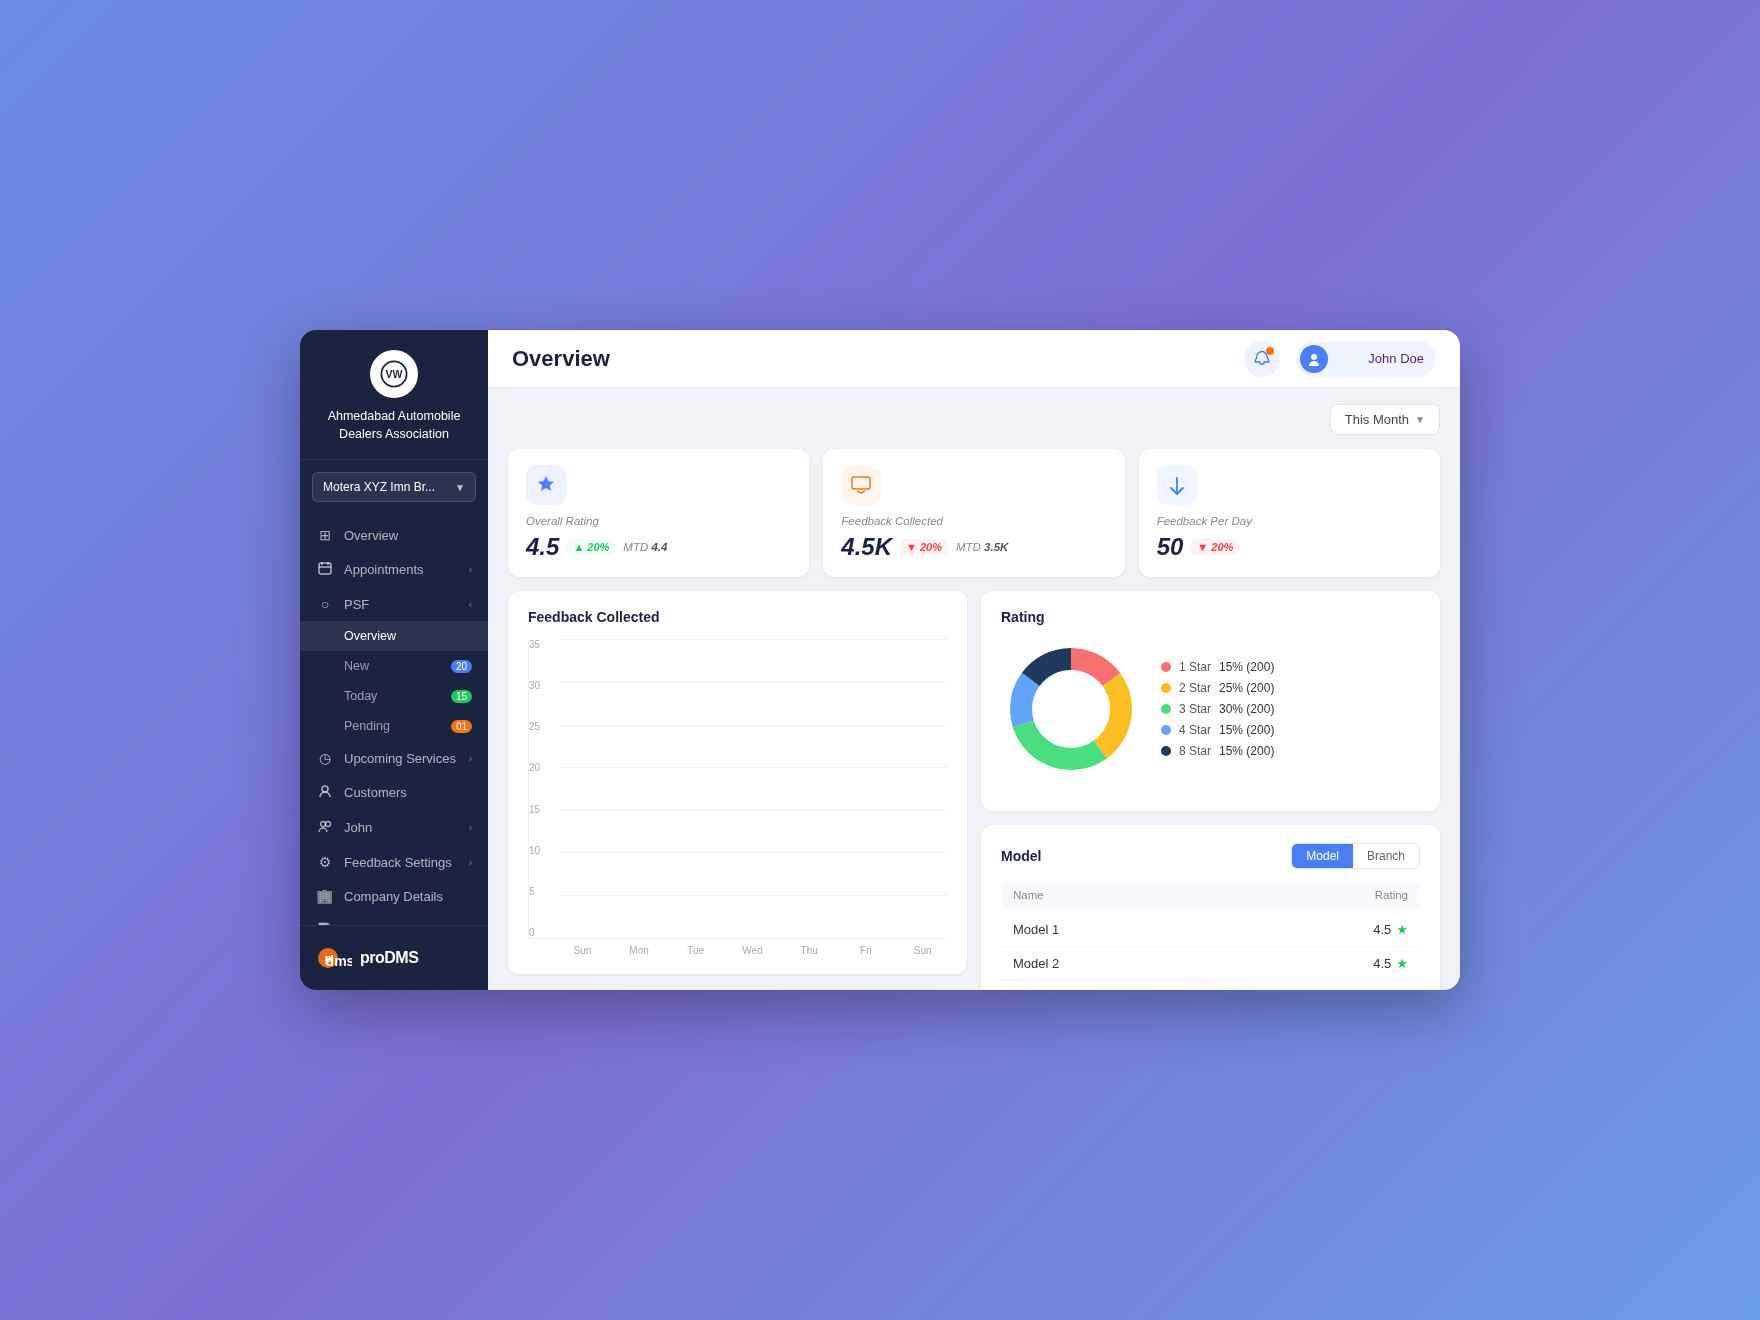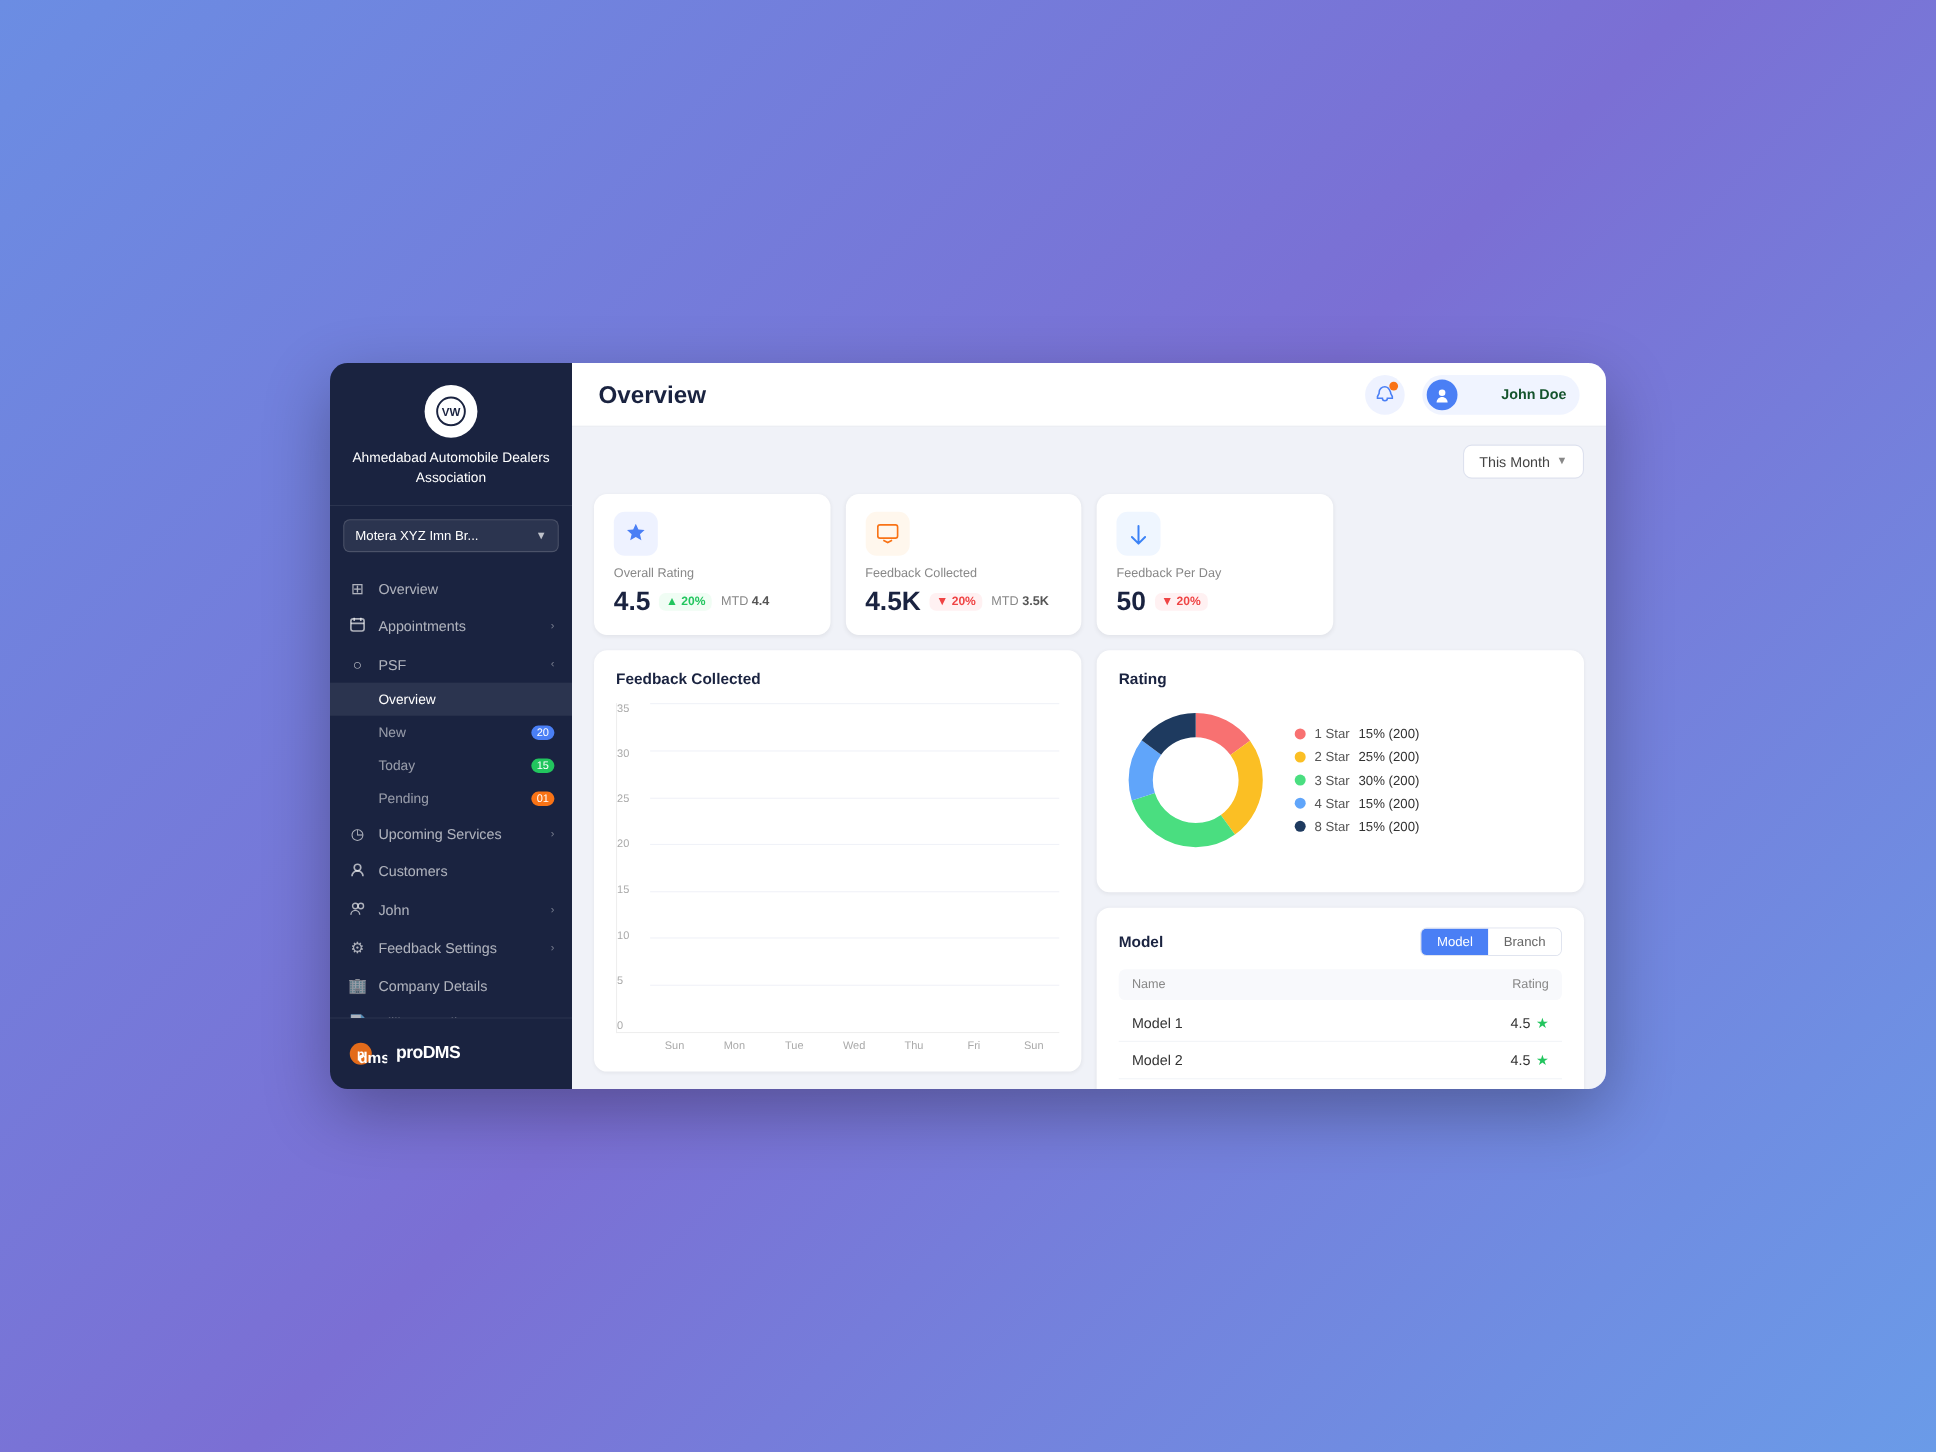"John Doe" .user-name { color: #14532d -> #4c1d95; font-weight: 700 -> 400 }
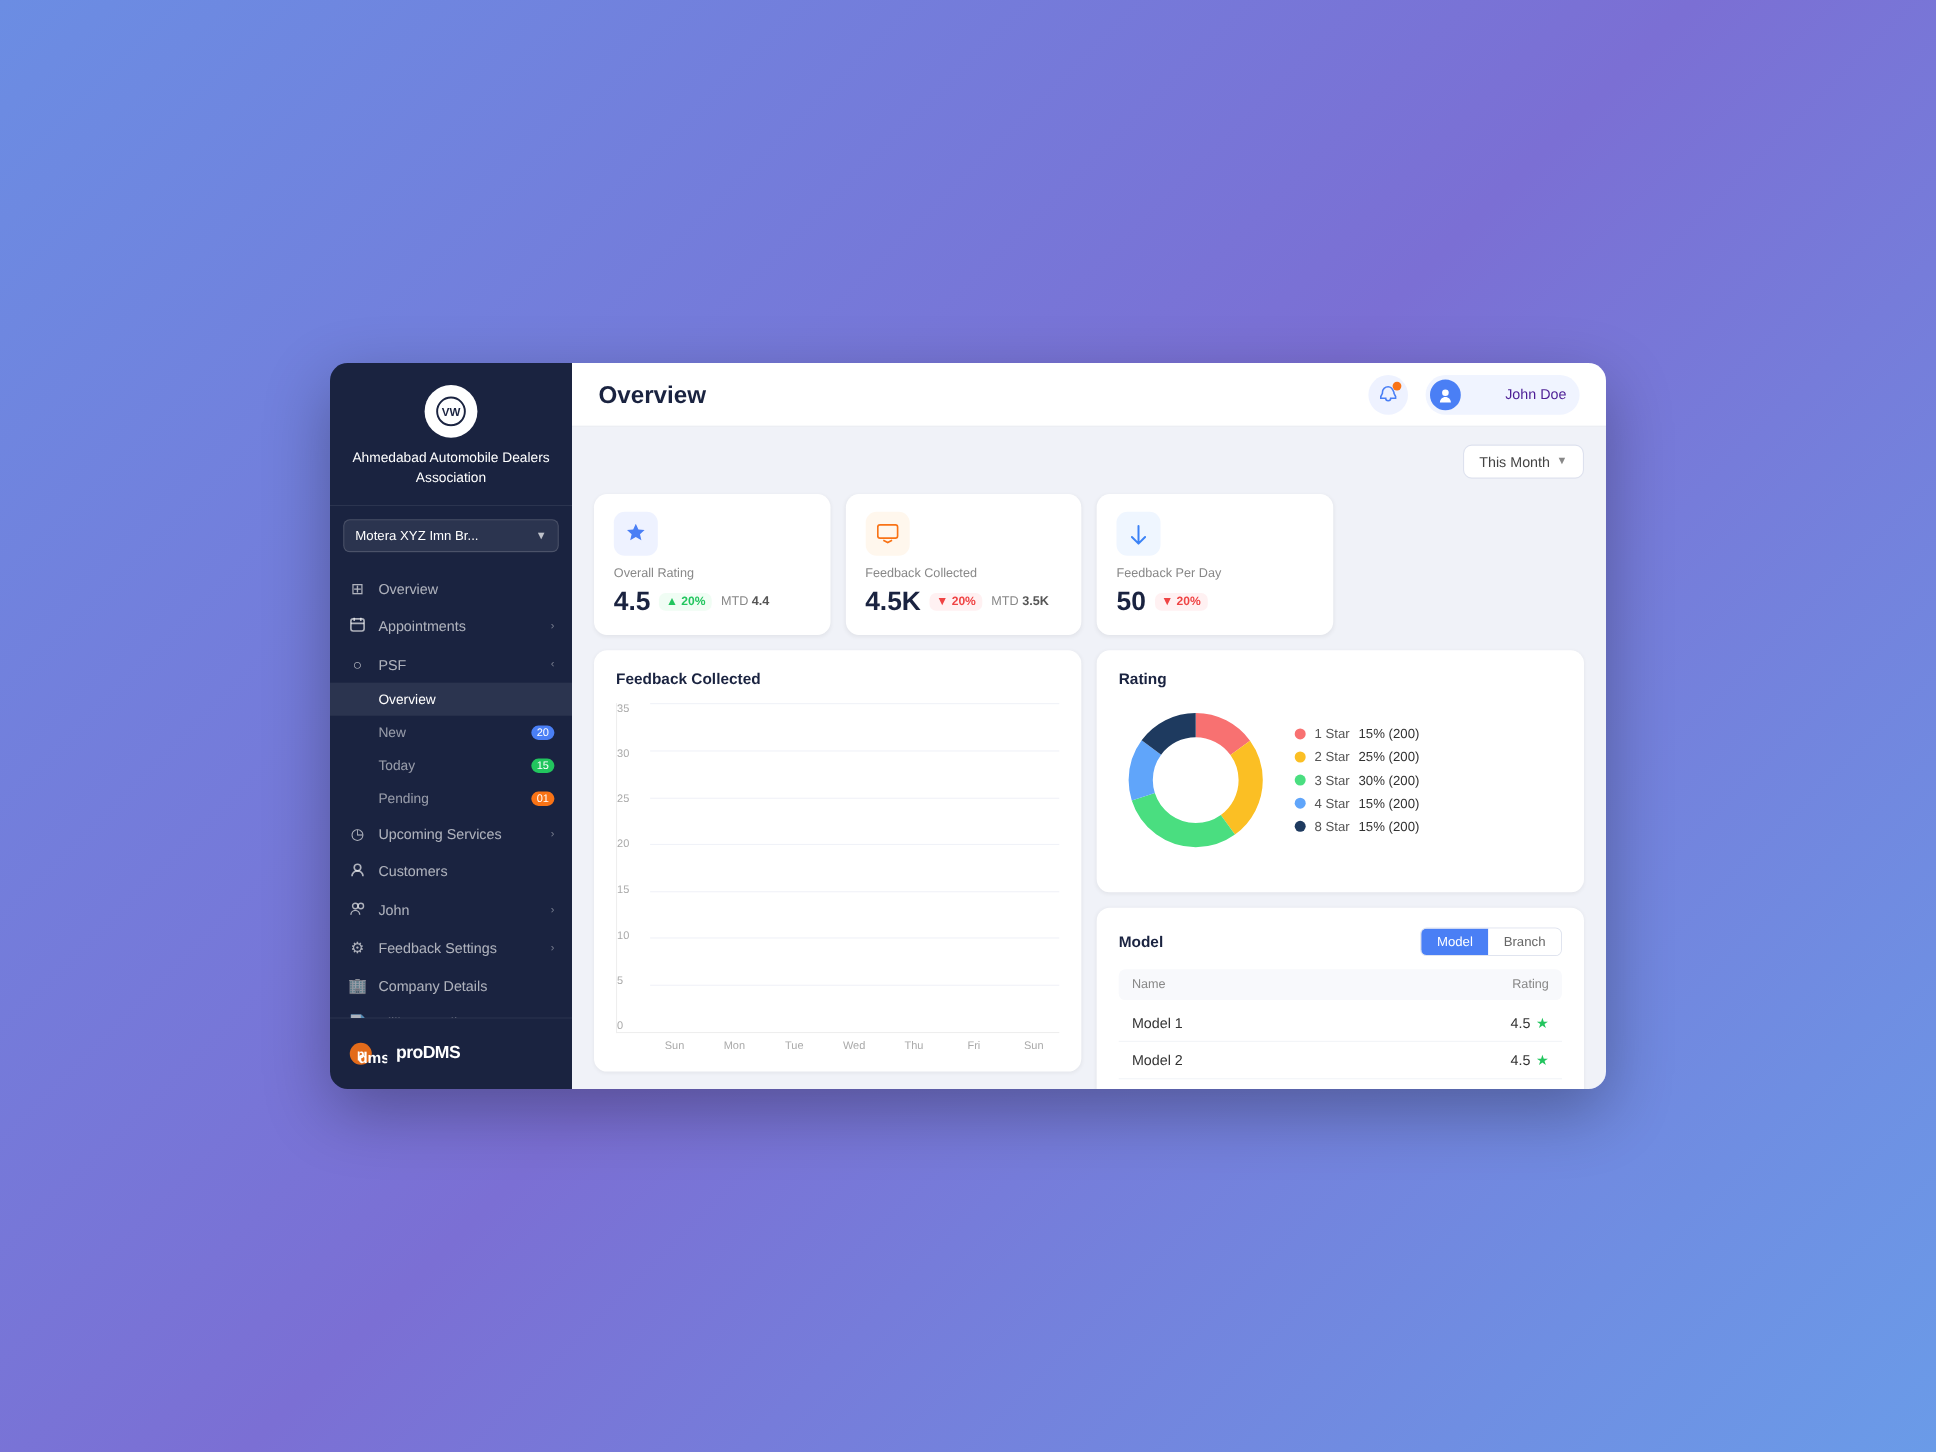"VW" .sidebar { width: 220px -> 188px }
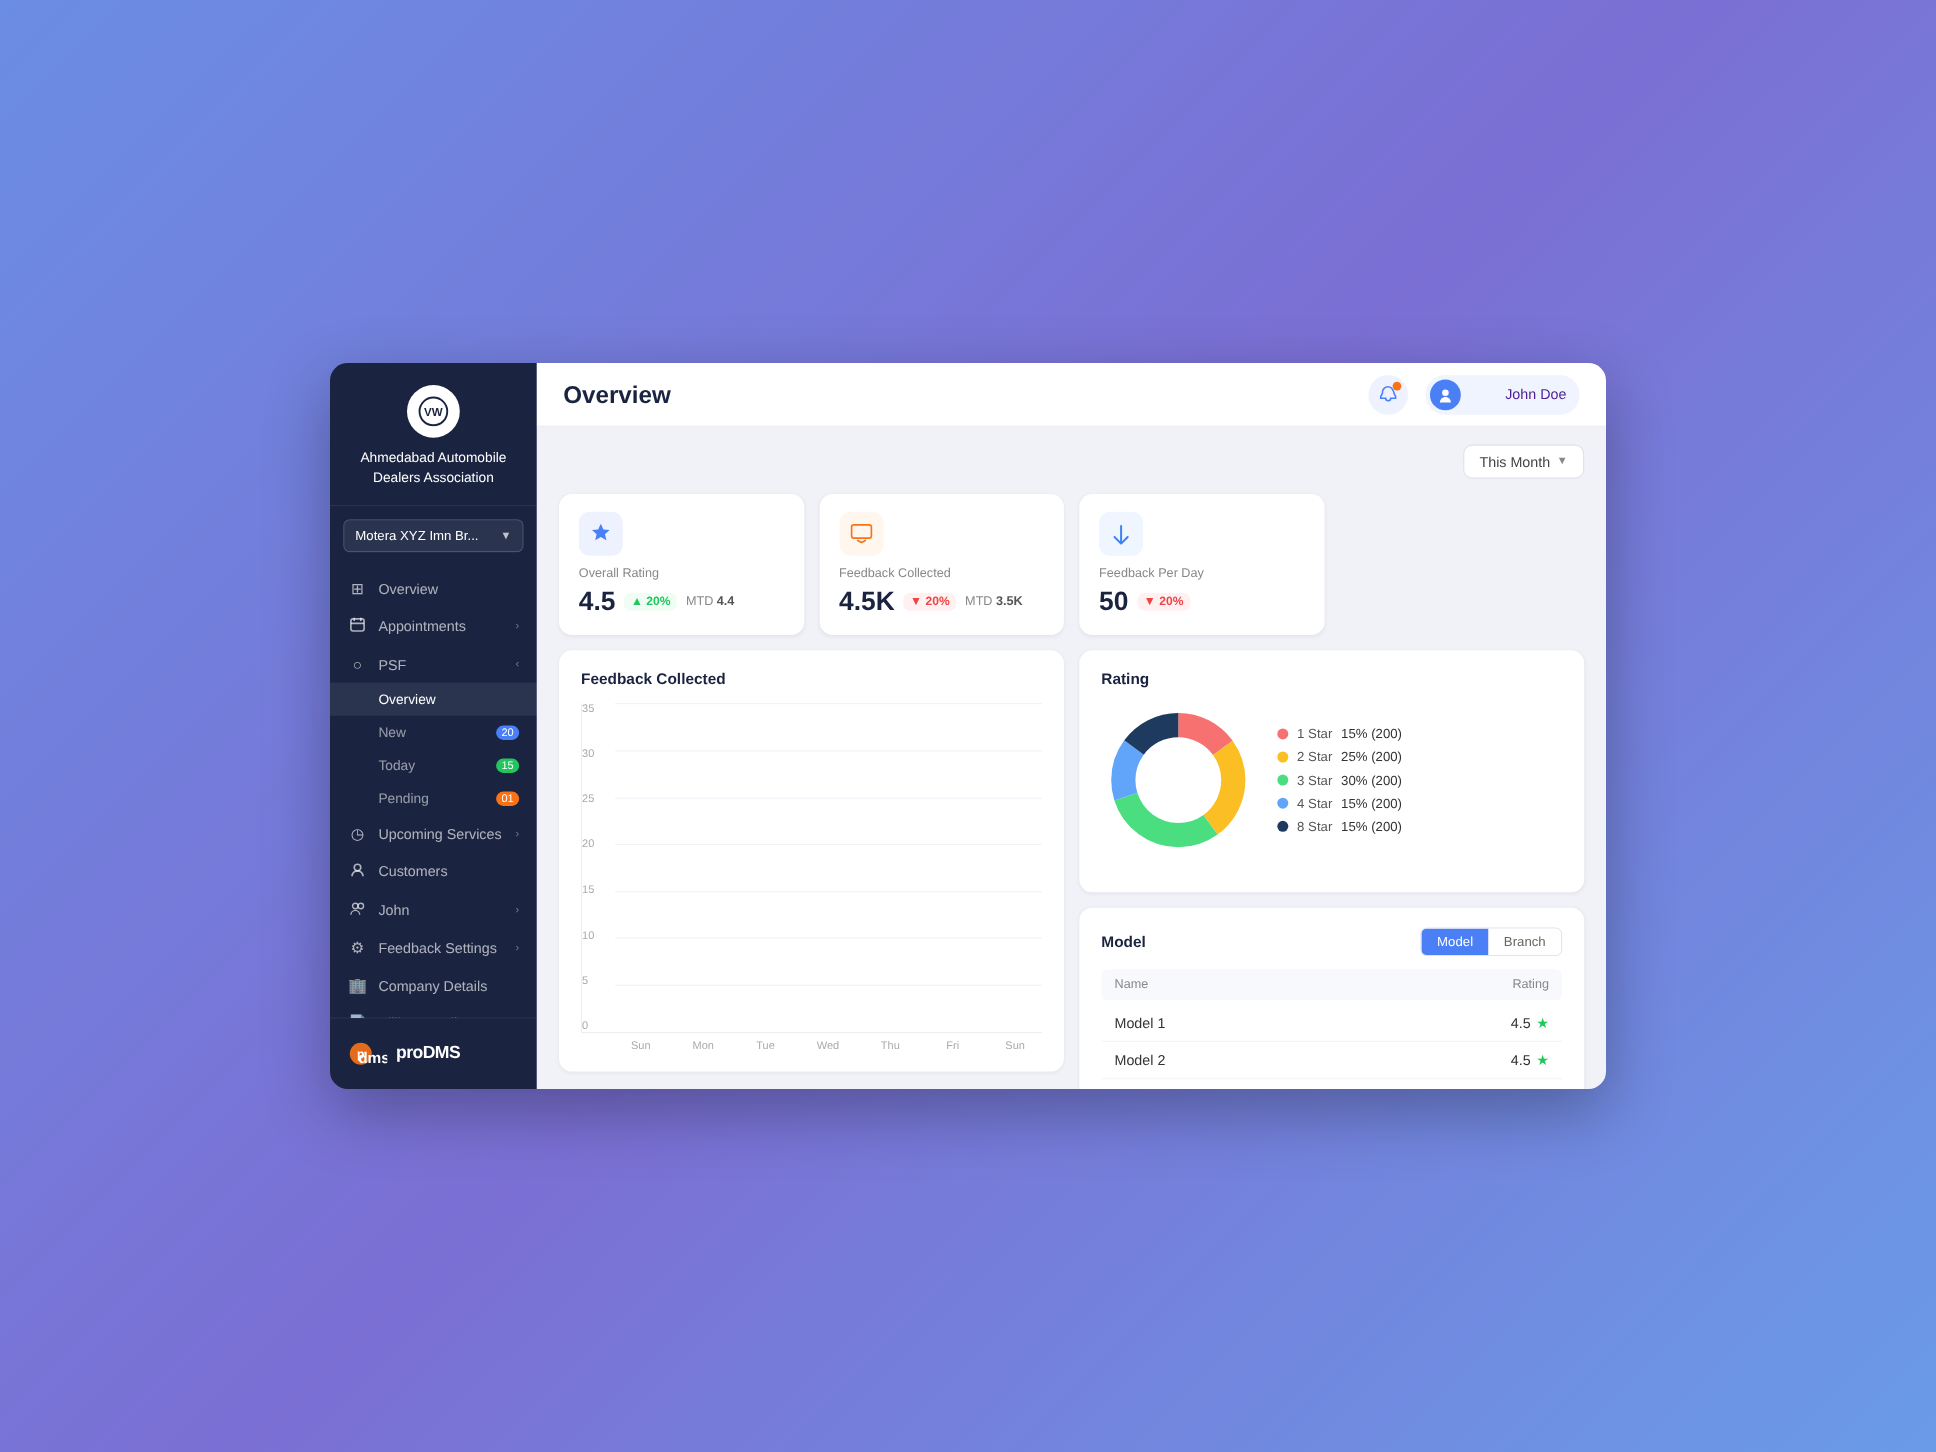"Overall Rating" .stat-cards { font-style: none -> italic; grid-template-columns: repeat(4, 1fr) -> repeat(3, 1fr) }
